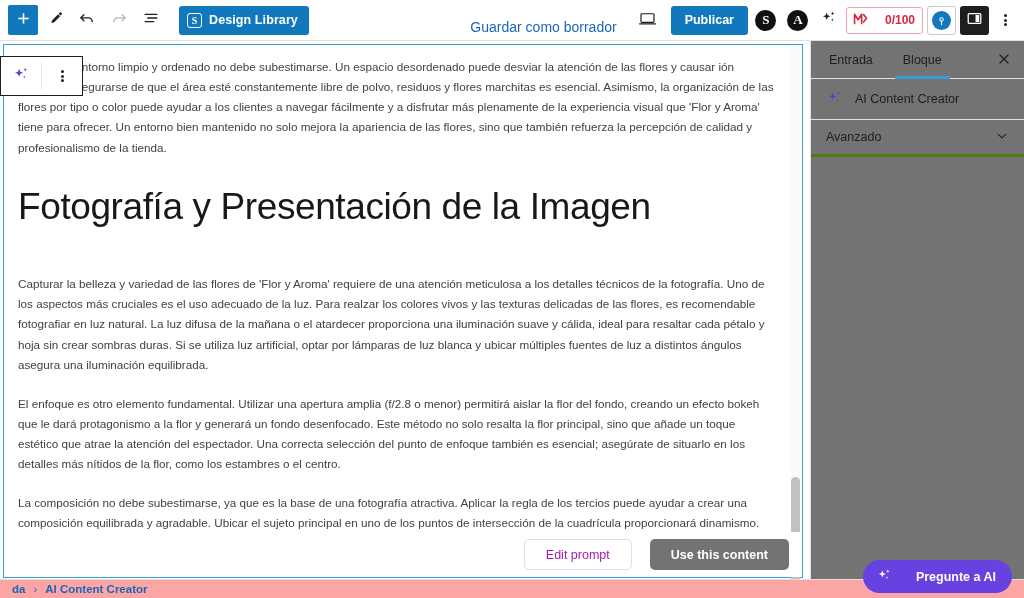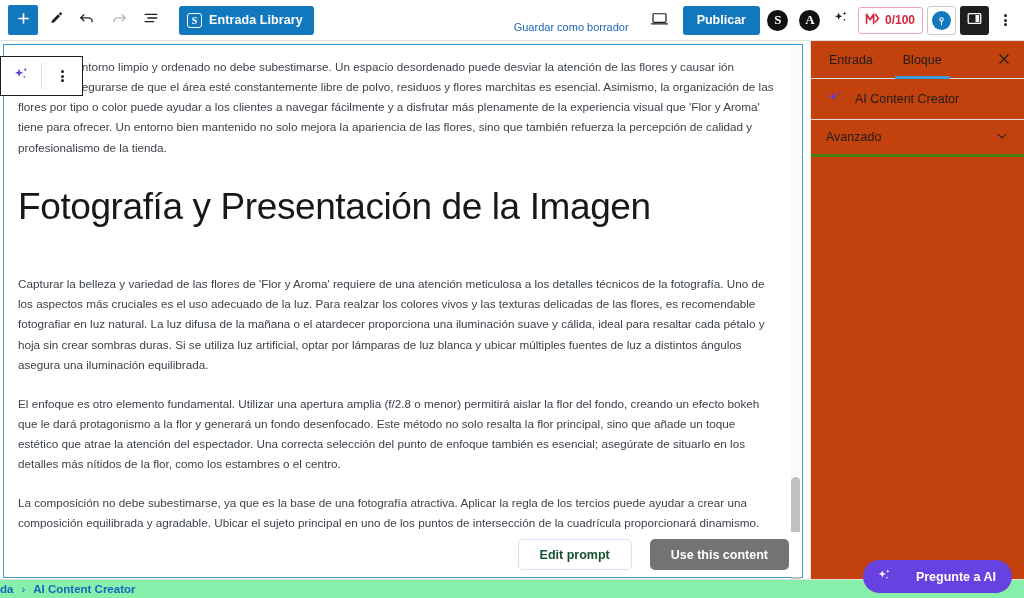"Entrada Library" span { text: Entrada -> Design }
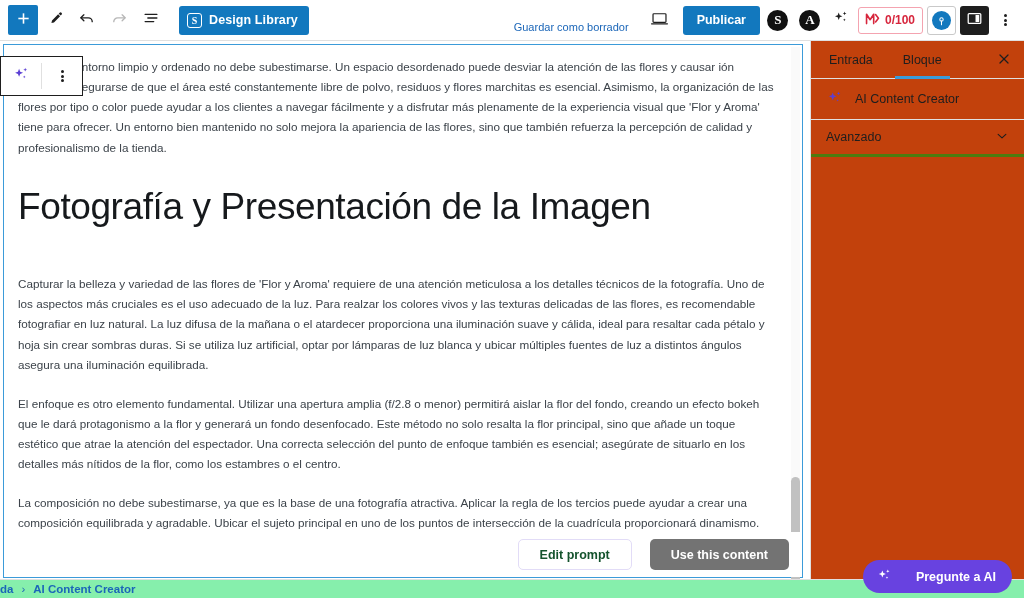"Guardar como borrador" .save-draft { font-size: 11px -> 14px }
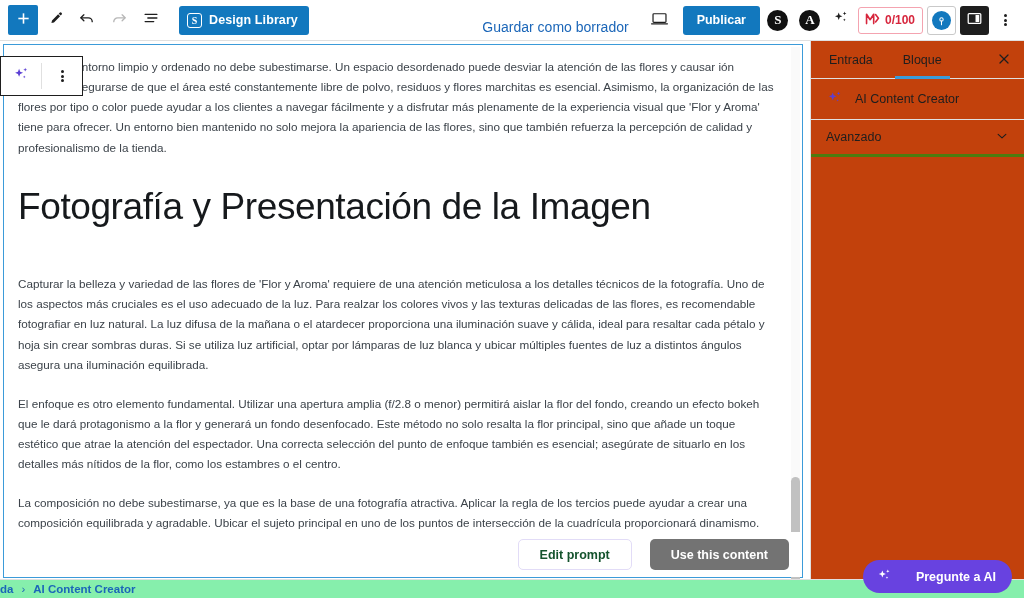"0/100" .seo-badge { gap: 4px -> 16px }
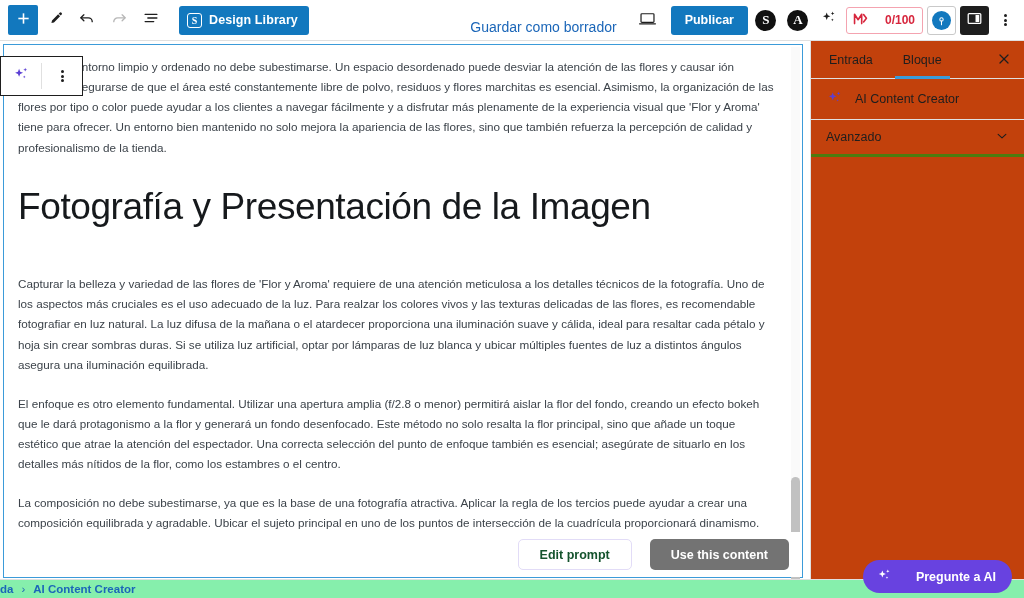"Entrada" .sidebar { background: #c2410c -> #737373 }
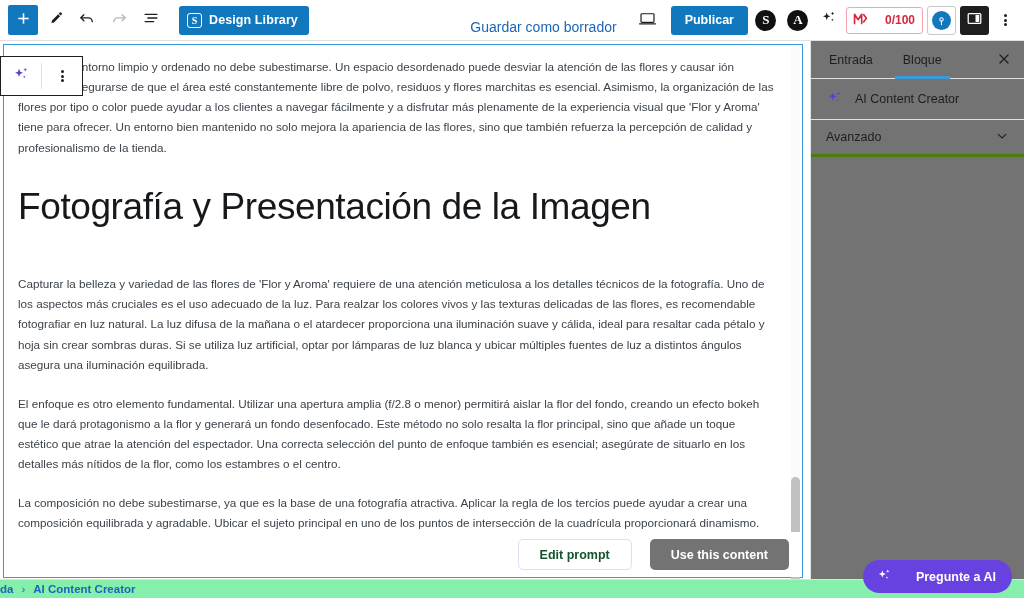"Edit prompt" .btn-edit-prompt { color: #14532d -> #a21caf; font-weight: 700 -> 400 }
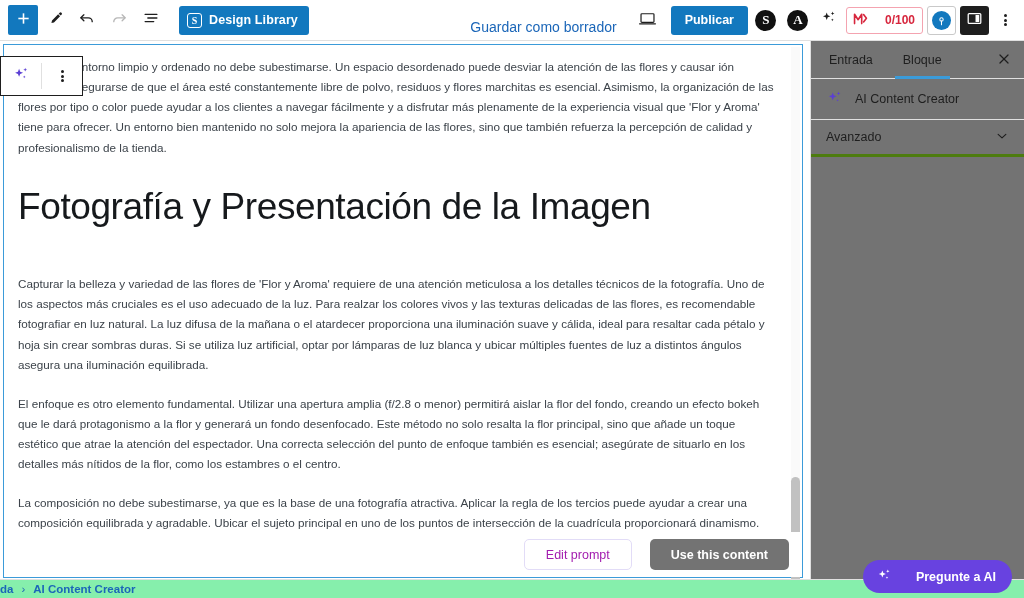"da" .bottombar { background: #86efac -> #fca5a5; padding-left: 0 -> 12px }
